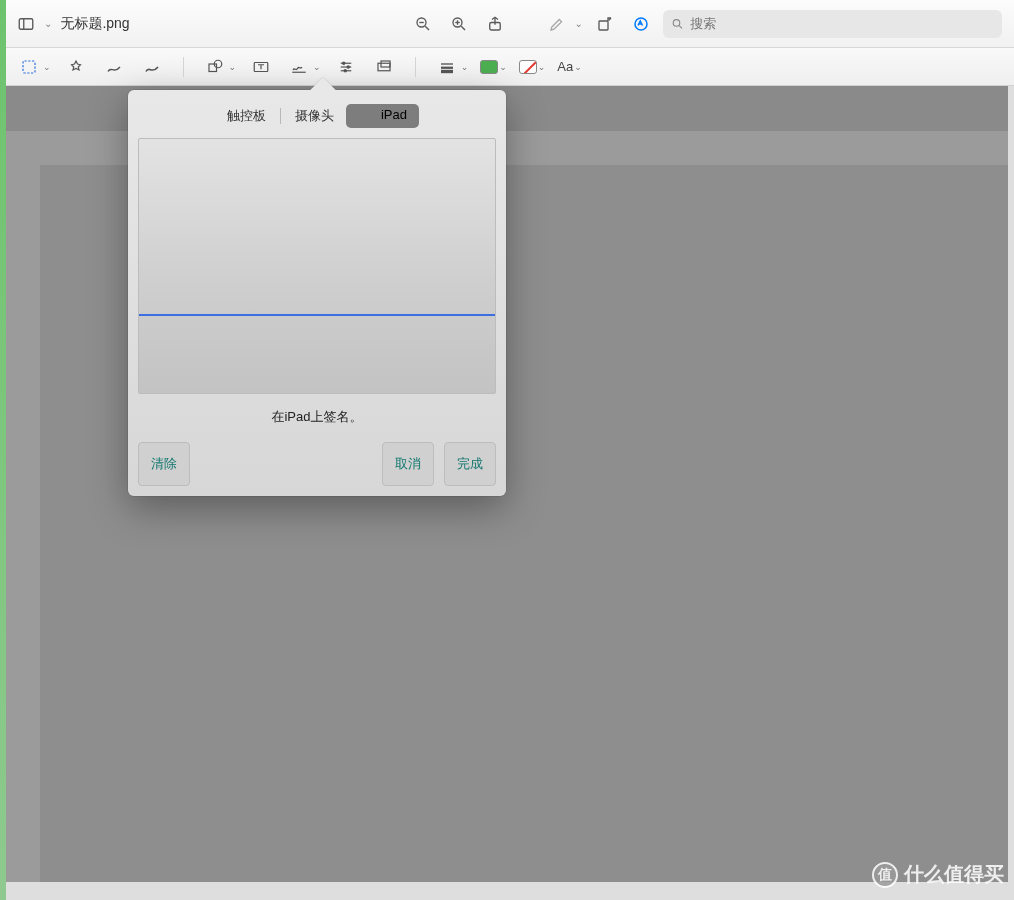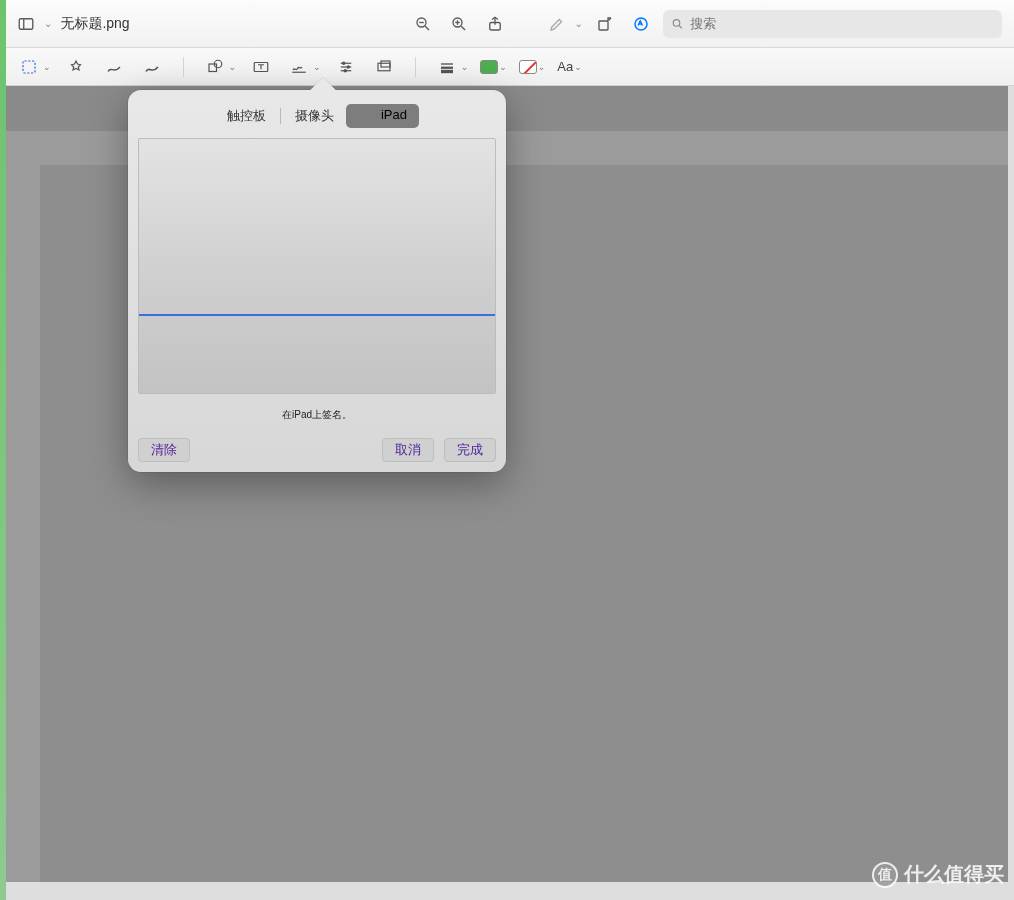"触控板" .popover { border-radius: 13px -> 6px }
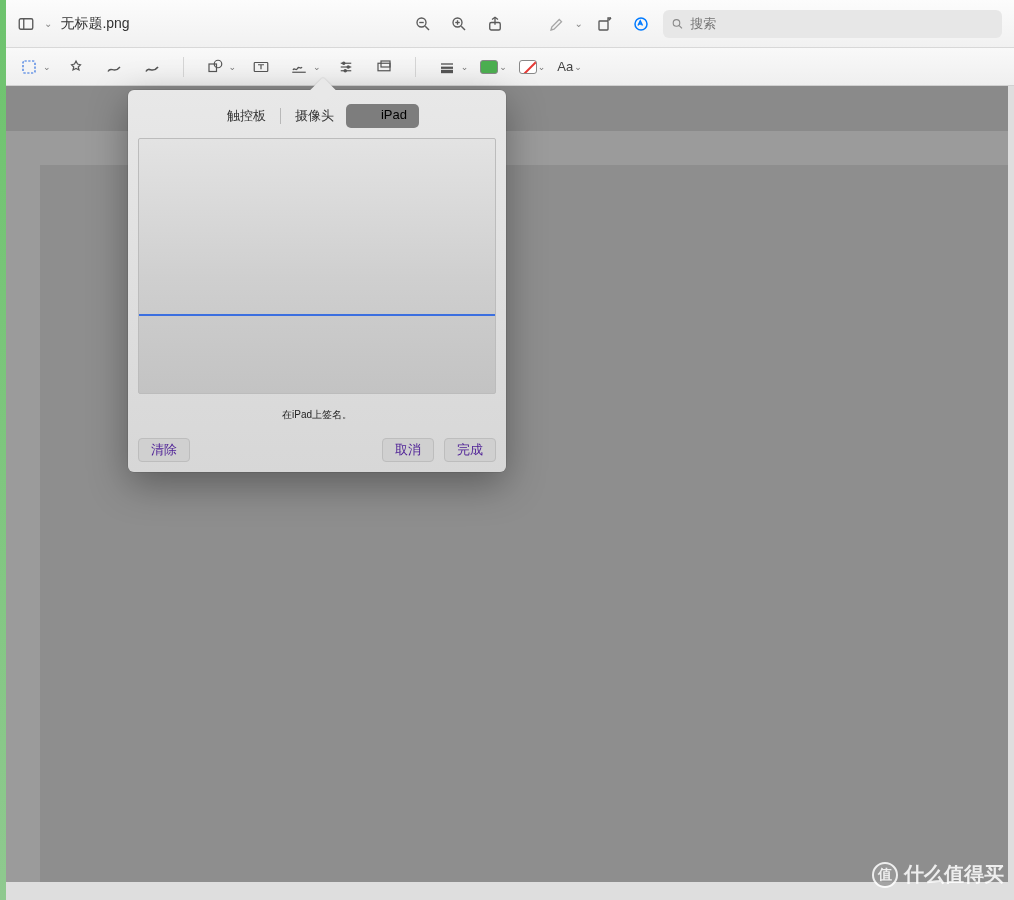"在iPad上签名。" .hint { font-size: 10px -> 13px }
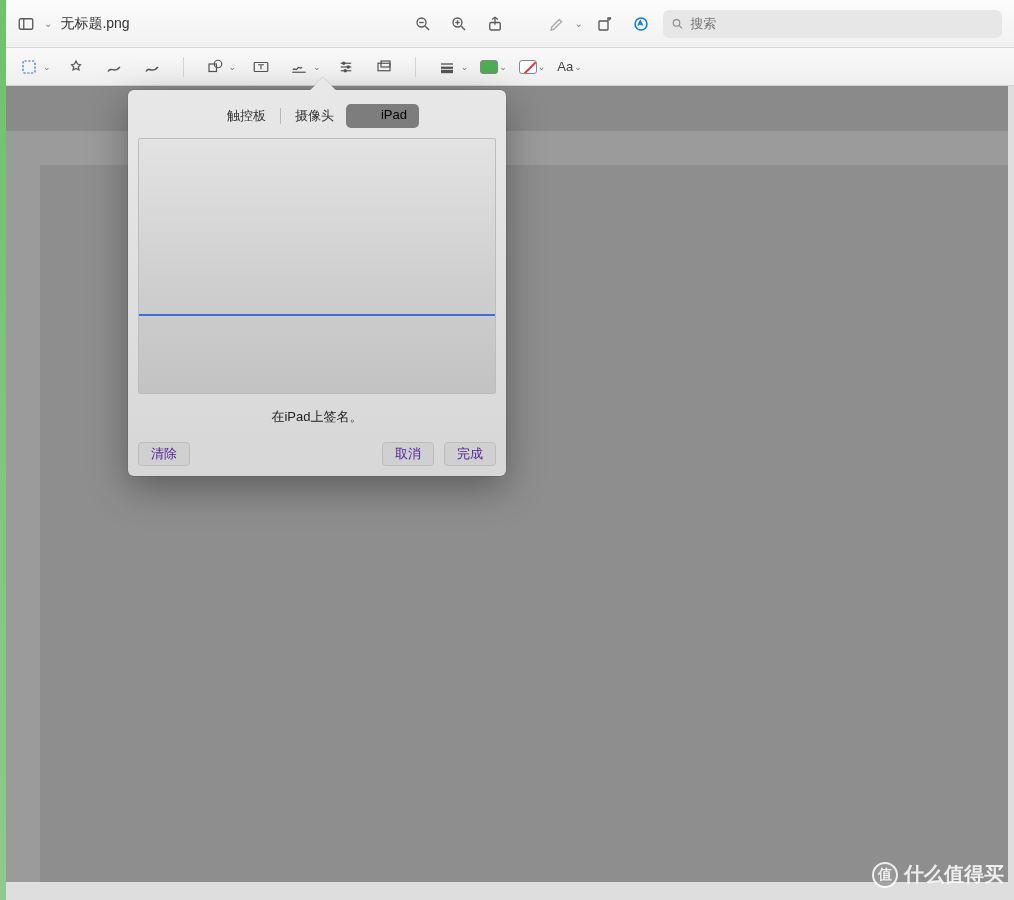"清除" .btn { color: #4c1d95 -> #0f766e; padding: 2px 12px -> 12px 12px }
